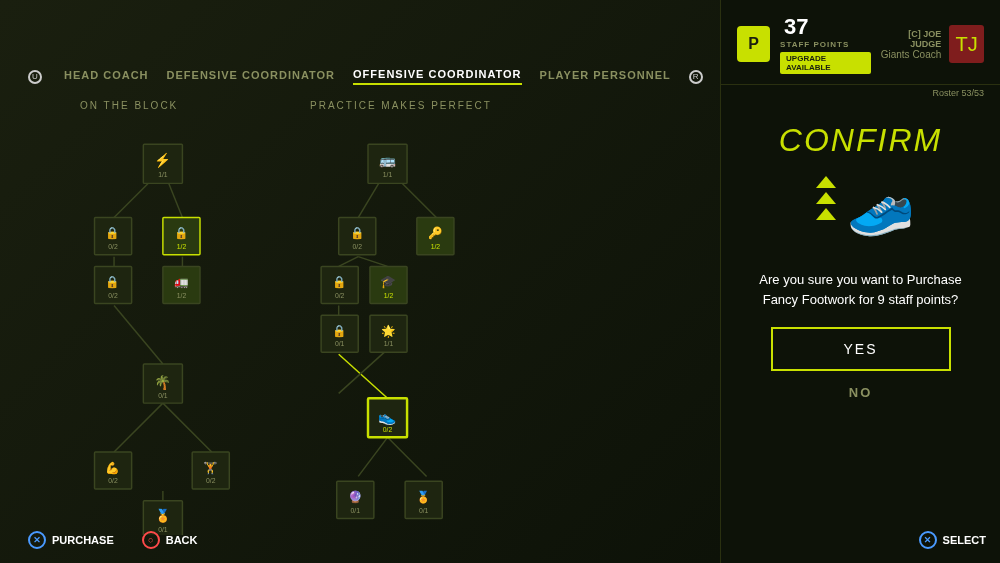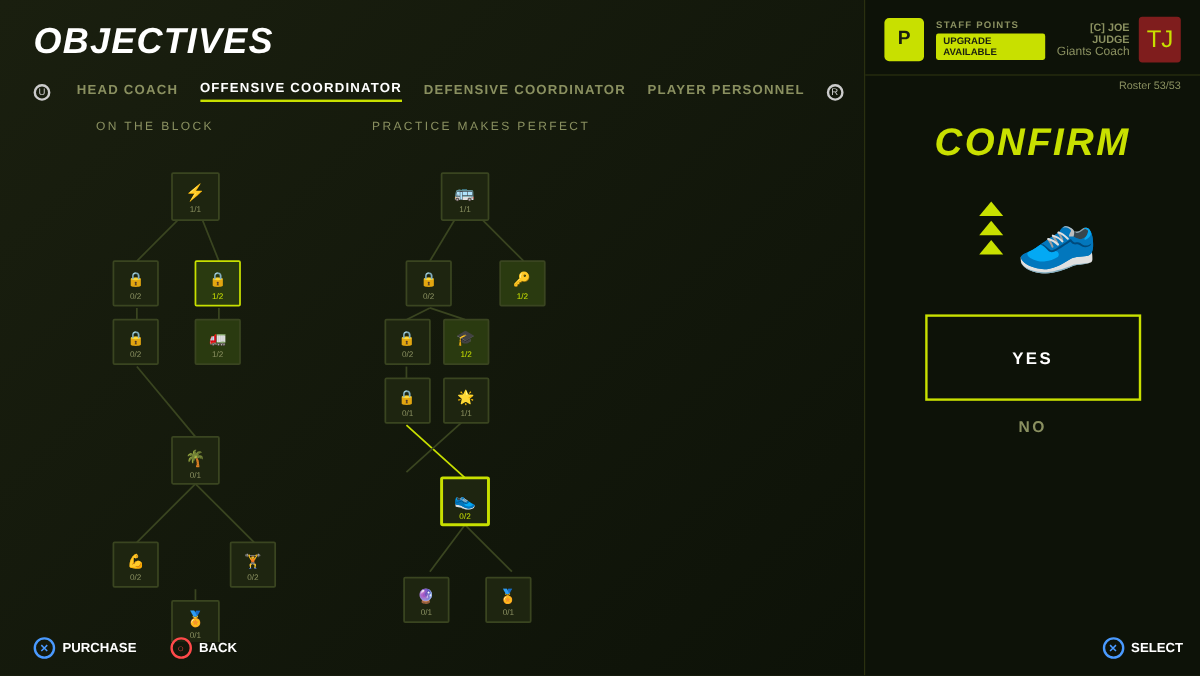"OBJECTIVES" div.header { html: <div> <div>OBJECTIVES</div> </div> -> none }
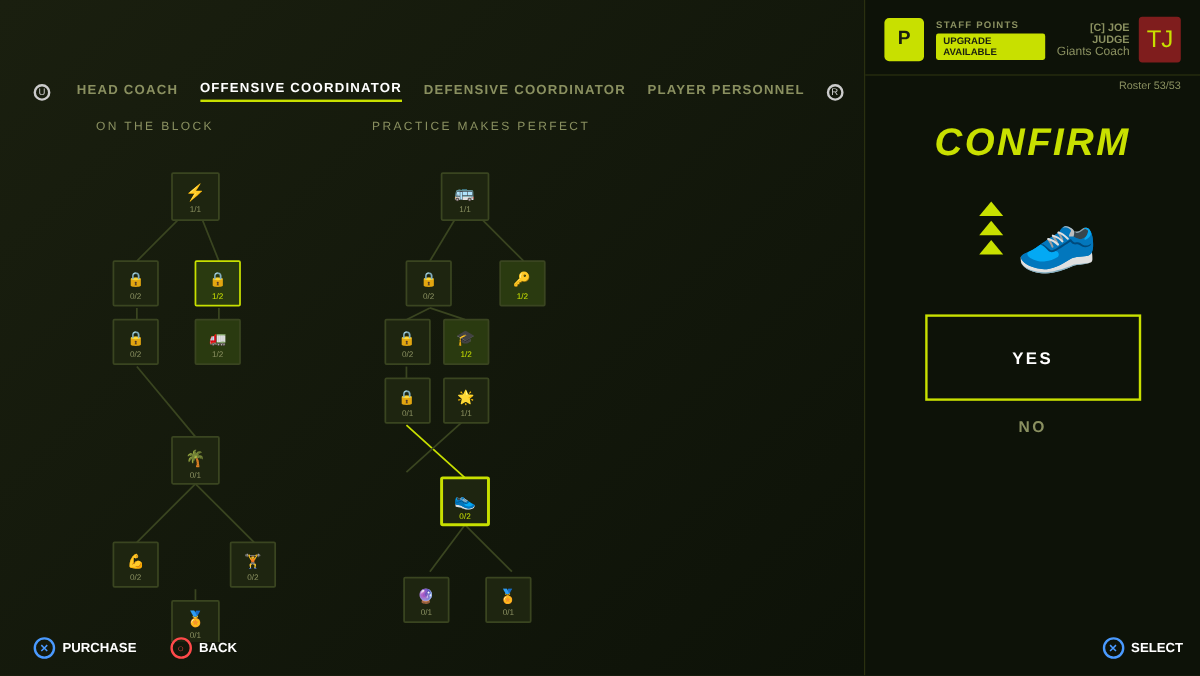"37" div.sp-row { html: none -> <div> <span>37</span> </div> }
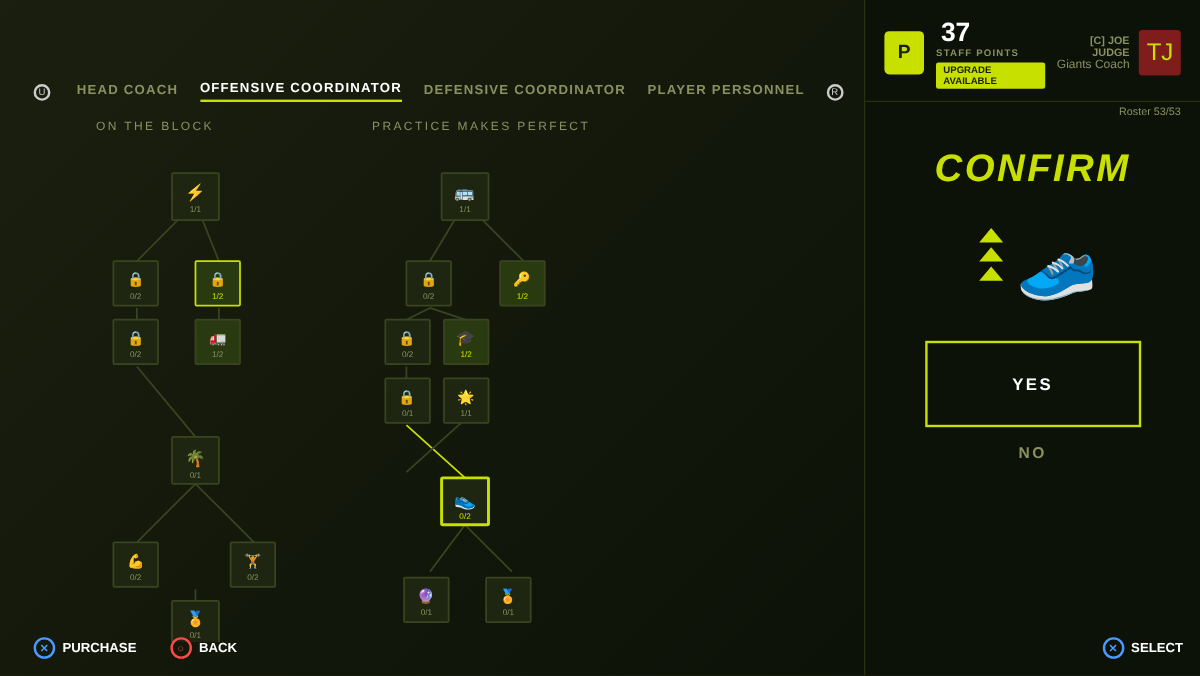"OFFENSIVE COORDINATOR" div.nav-tab { order: before "DEFENSIVE COORDINATOR" -> after "DEFENSIVE COORDINATOR" }
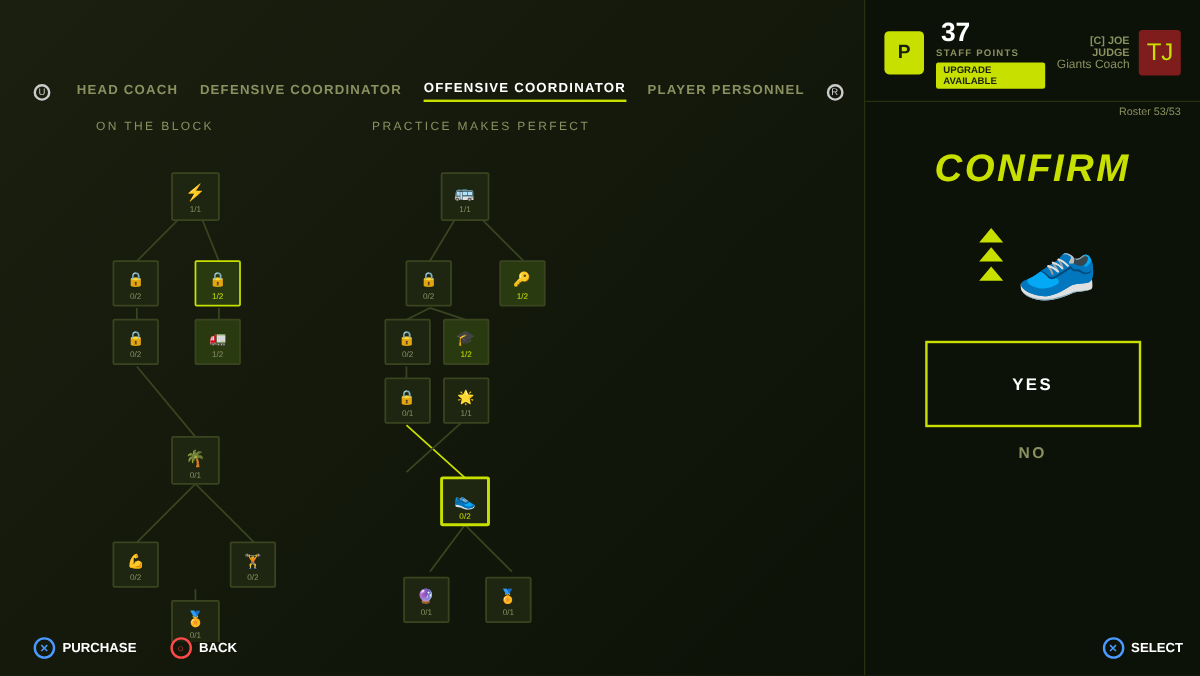"CONFIRM" .confirm-title { font-weight: 700 -> 400; margin-bottom: 26px -> 12px }
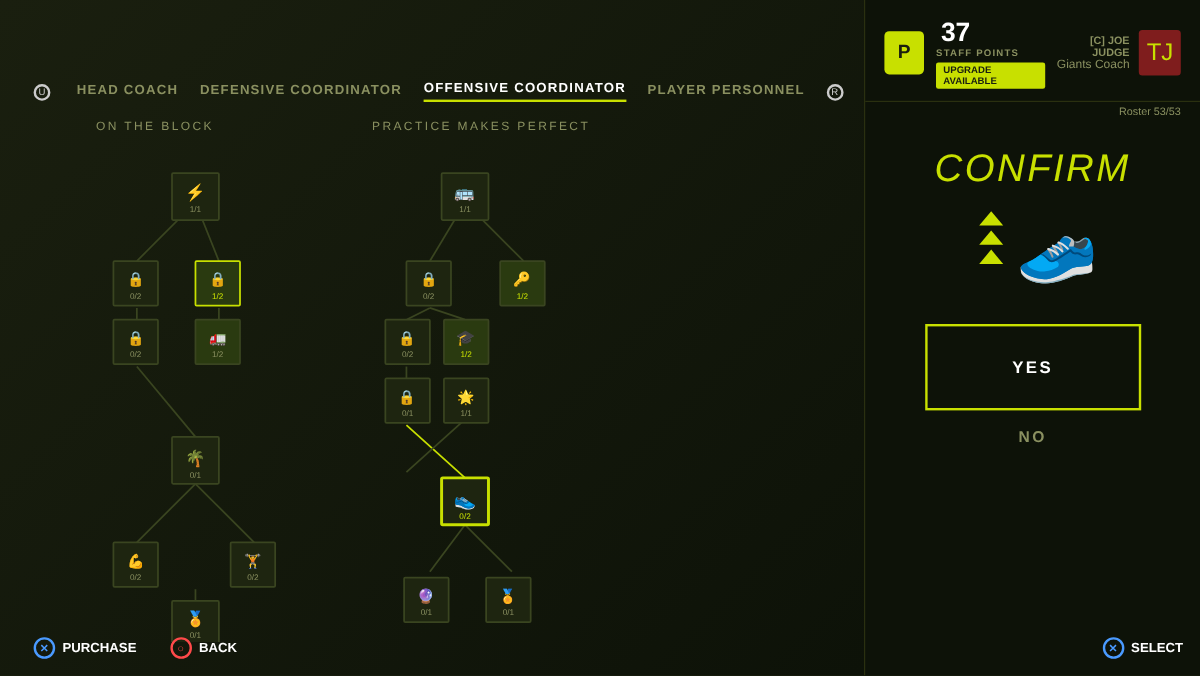"Are you sure you want" div.confirm-text { html: none -> <div>Are you sure you want to Purchase Fancy Footwork for 9 staff points?</div> }
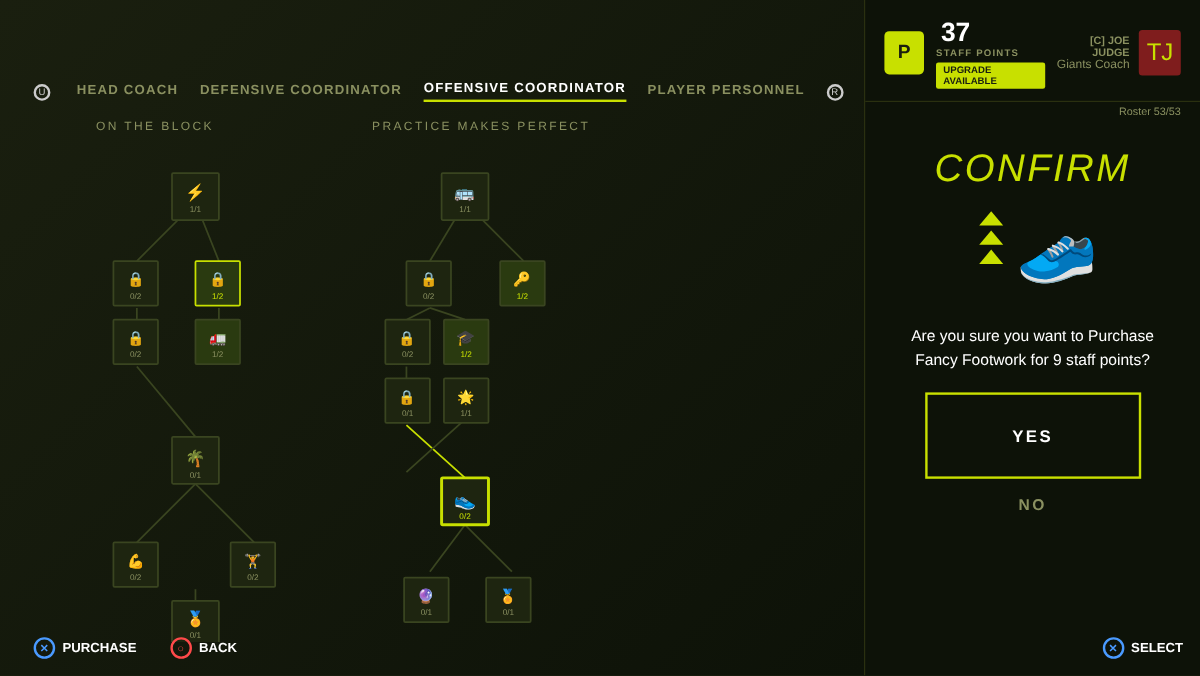"YES" .yes-btn { font-weight: 700 -> 400; padding: 26px 0 -> 12px 0 }
